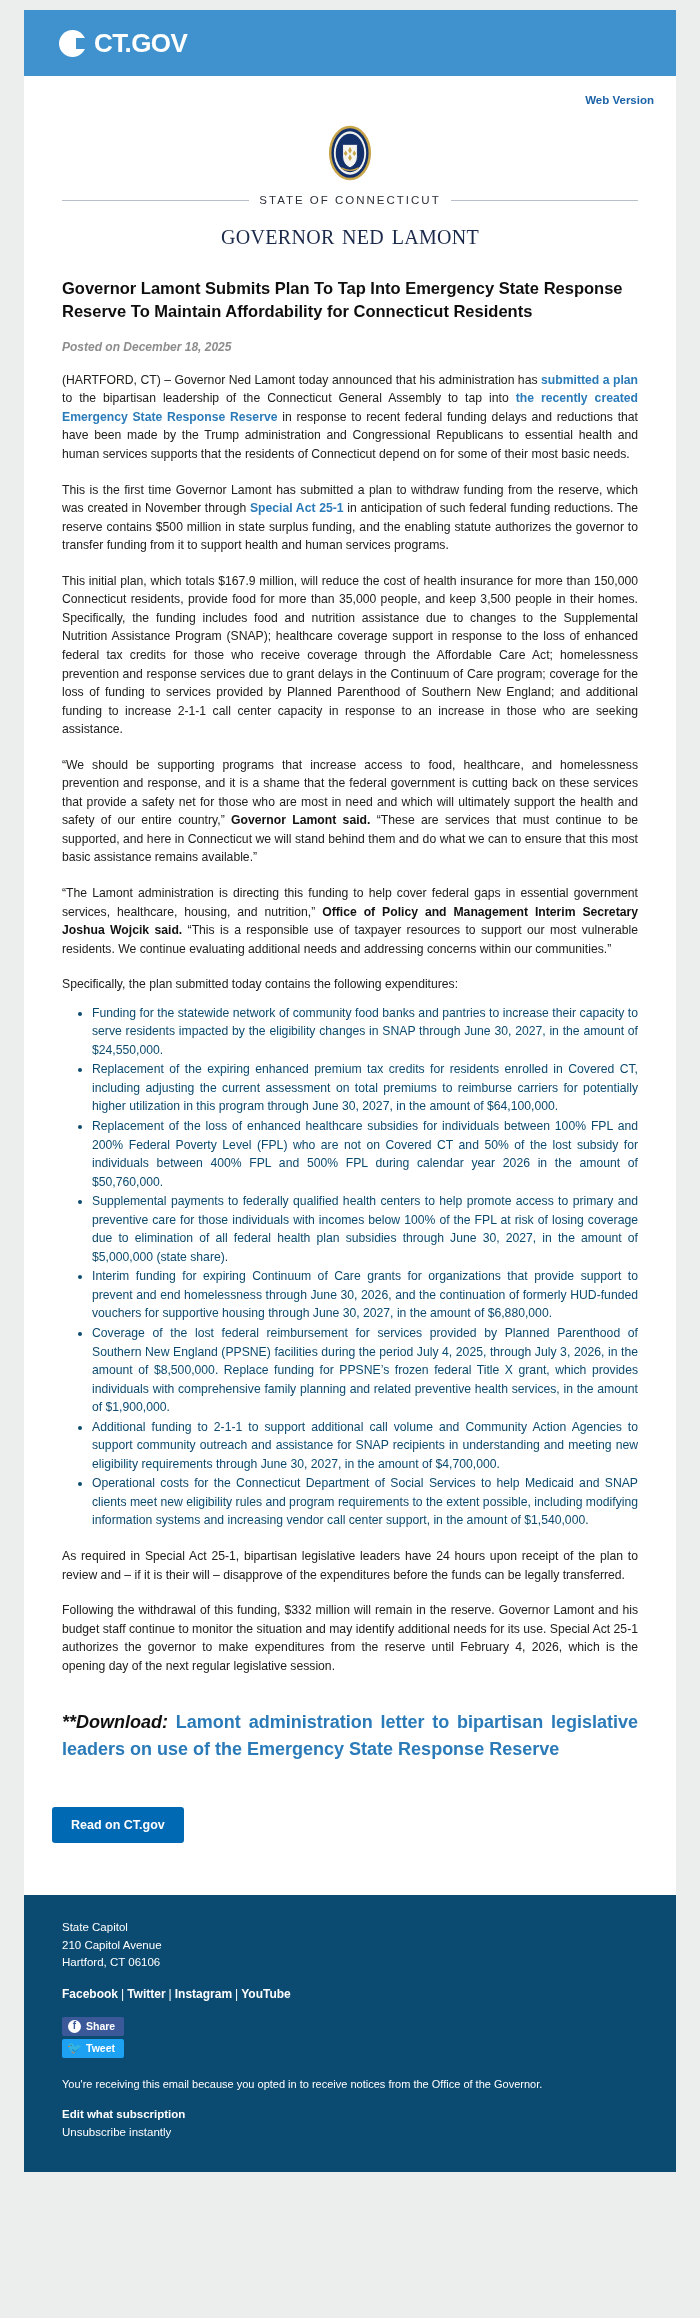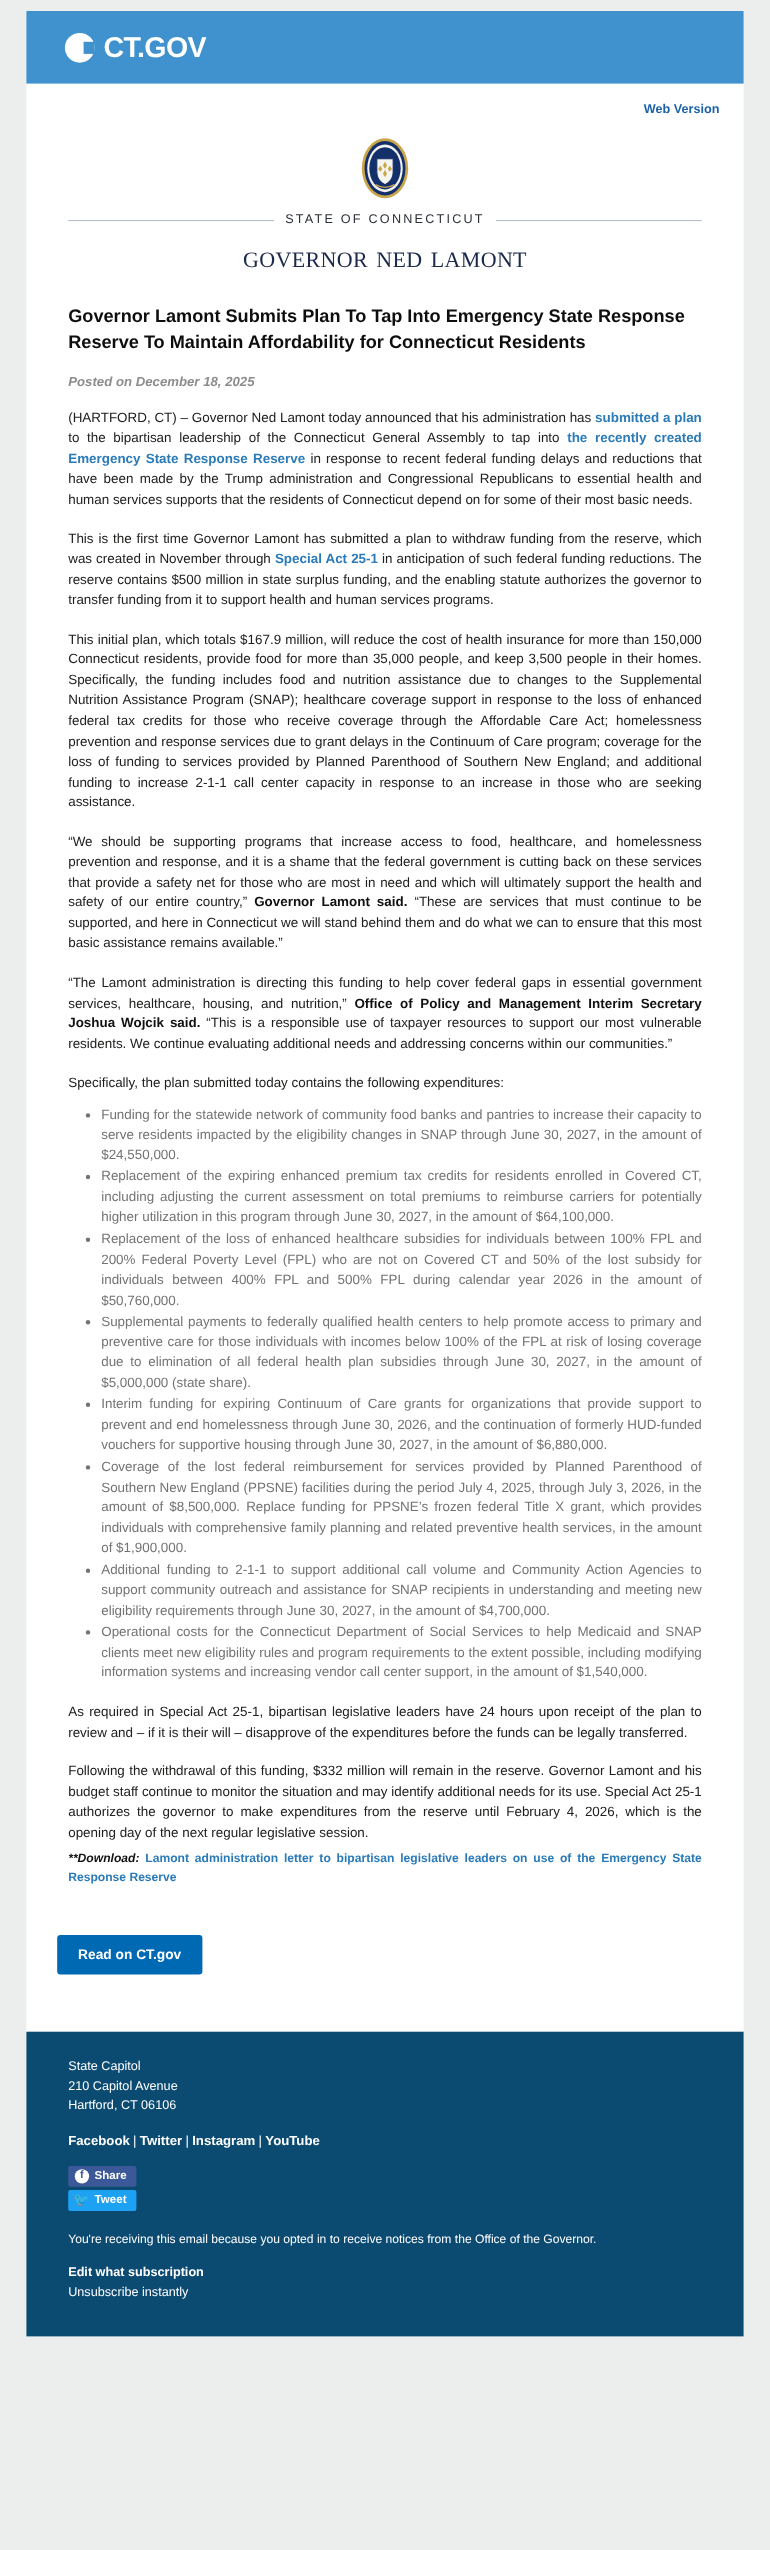"Funding for the statewide network" ul.expenditures li { color: #737373 -> #0c4a6e }
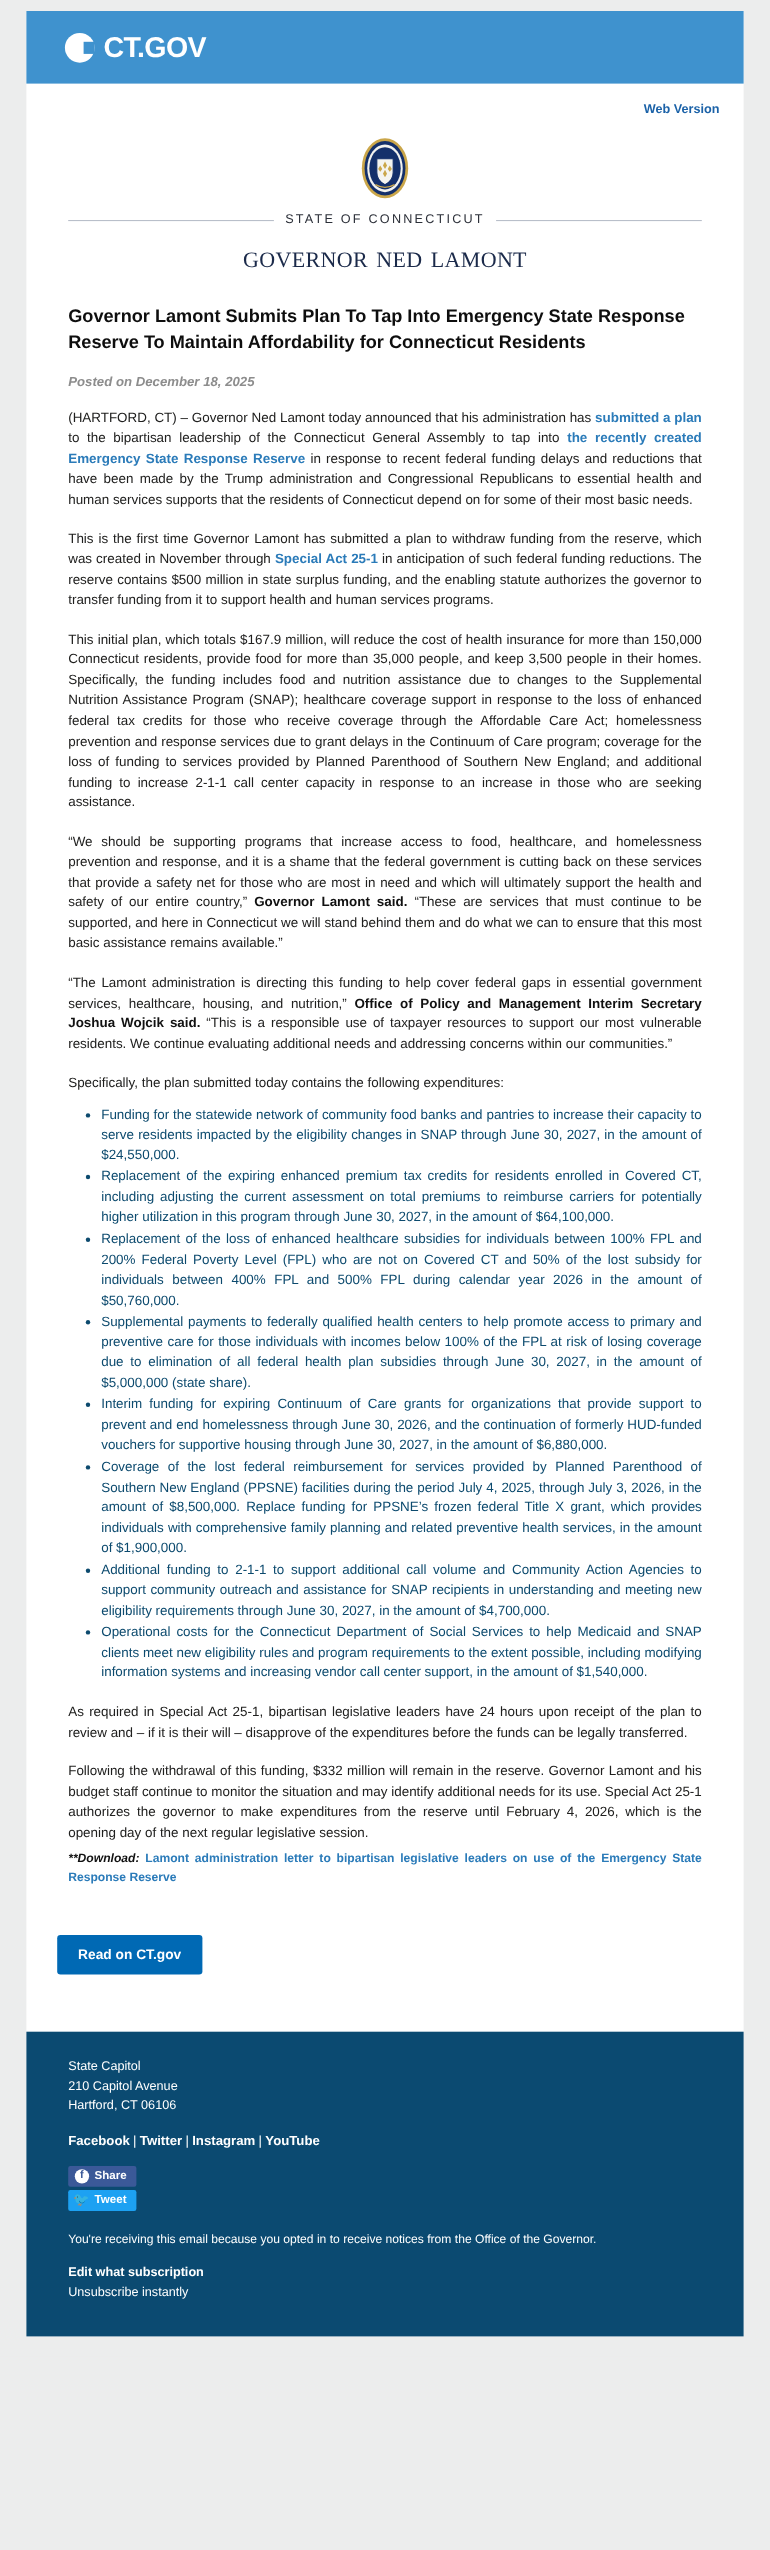"**Download: Lamont administration letter" .download-line { font-size: 11px -> 18px; margin-top: 7px -> 34px }
